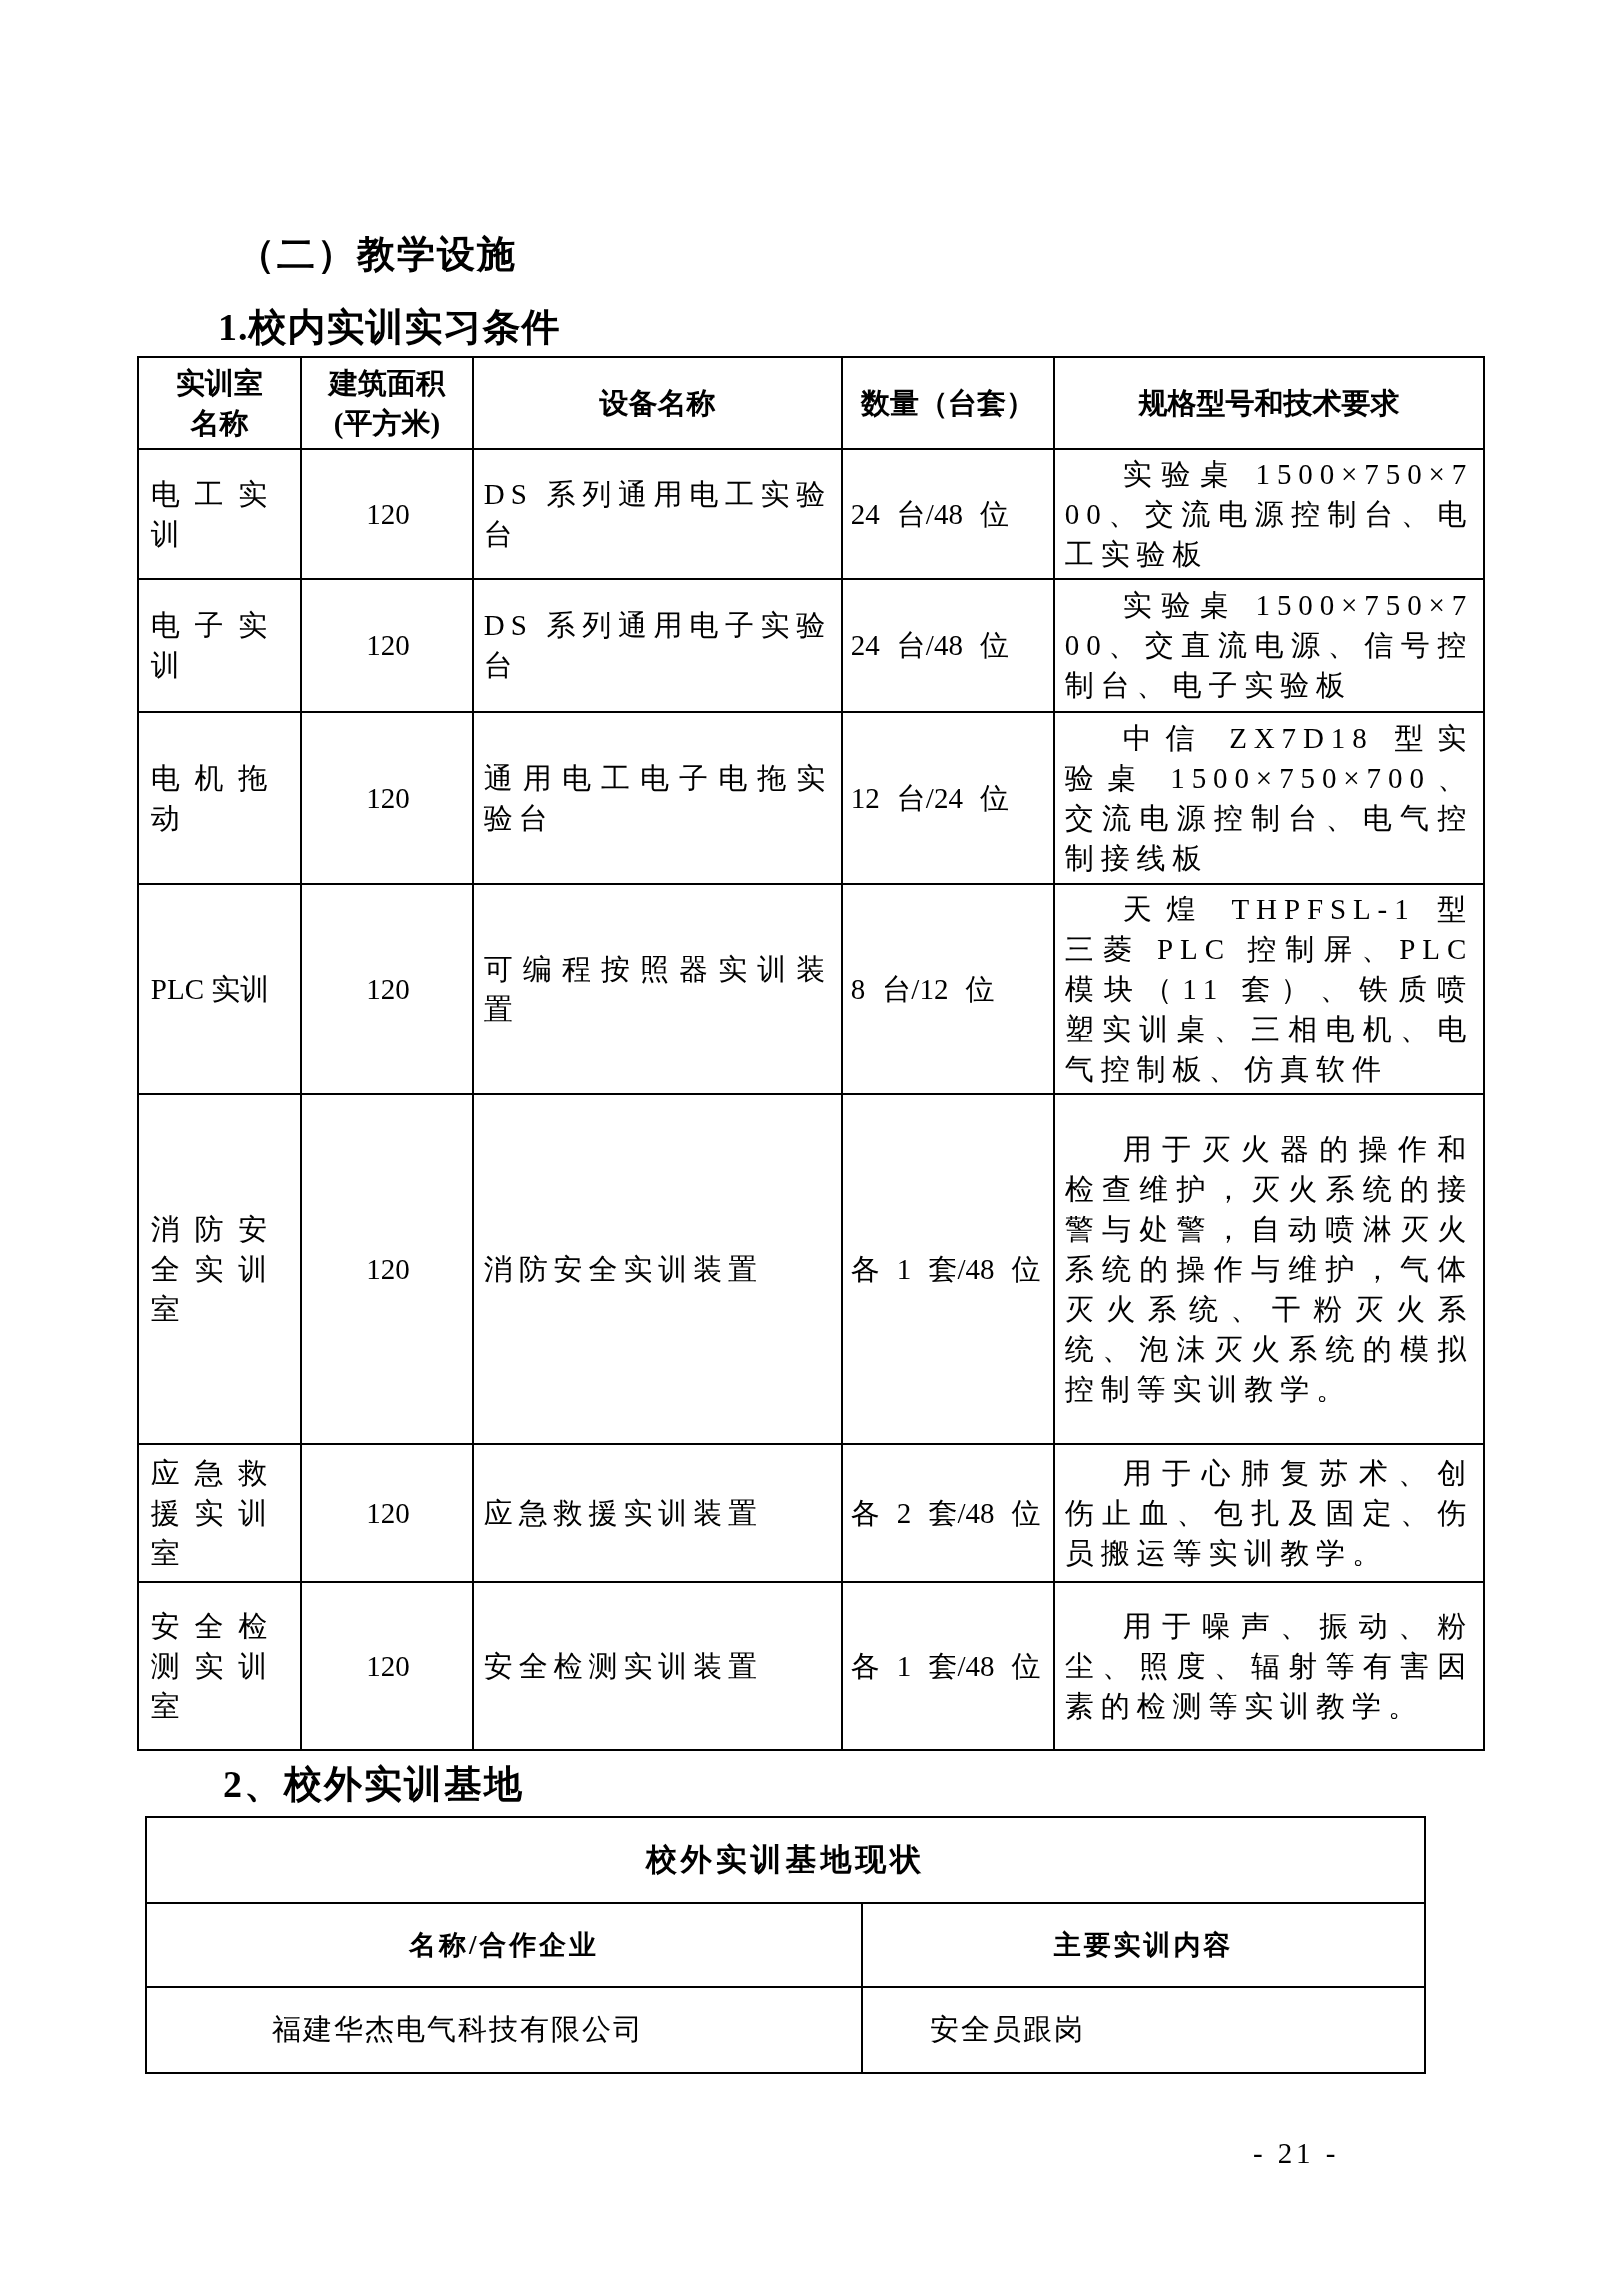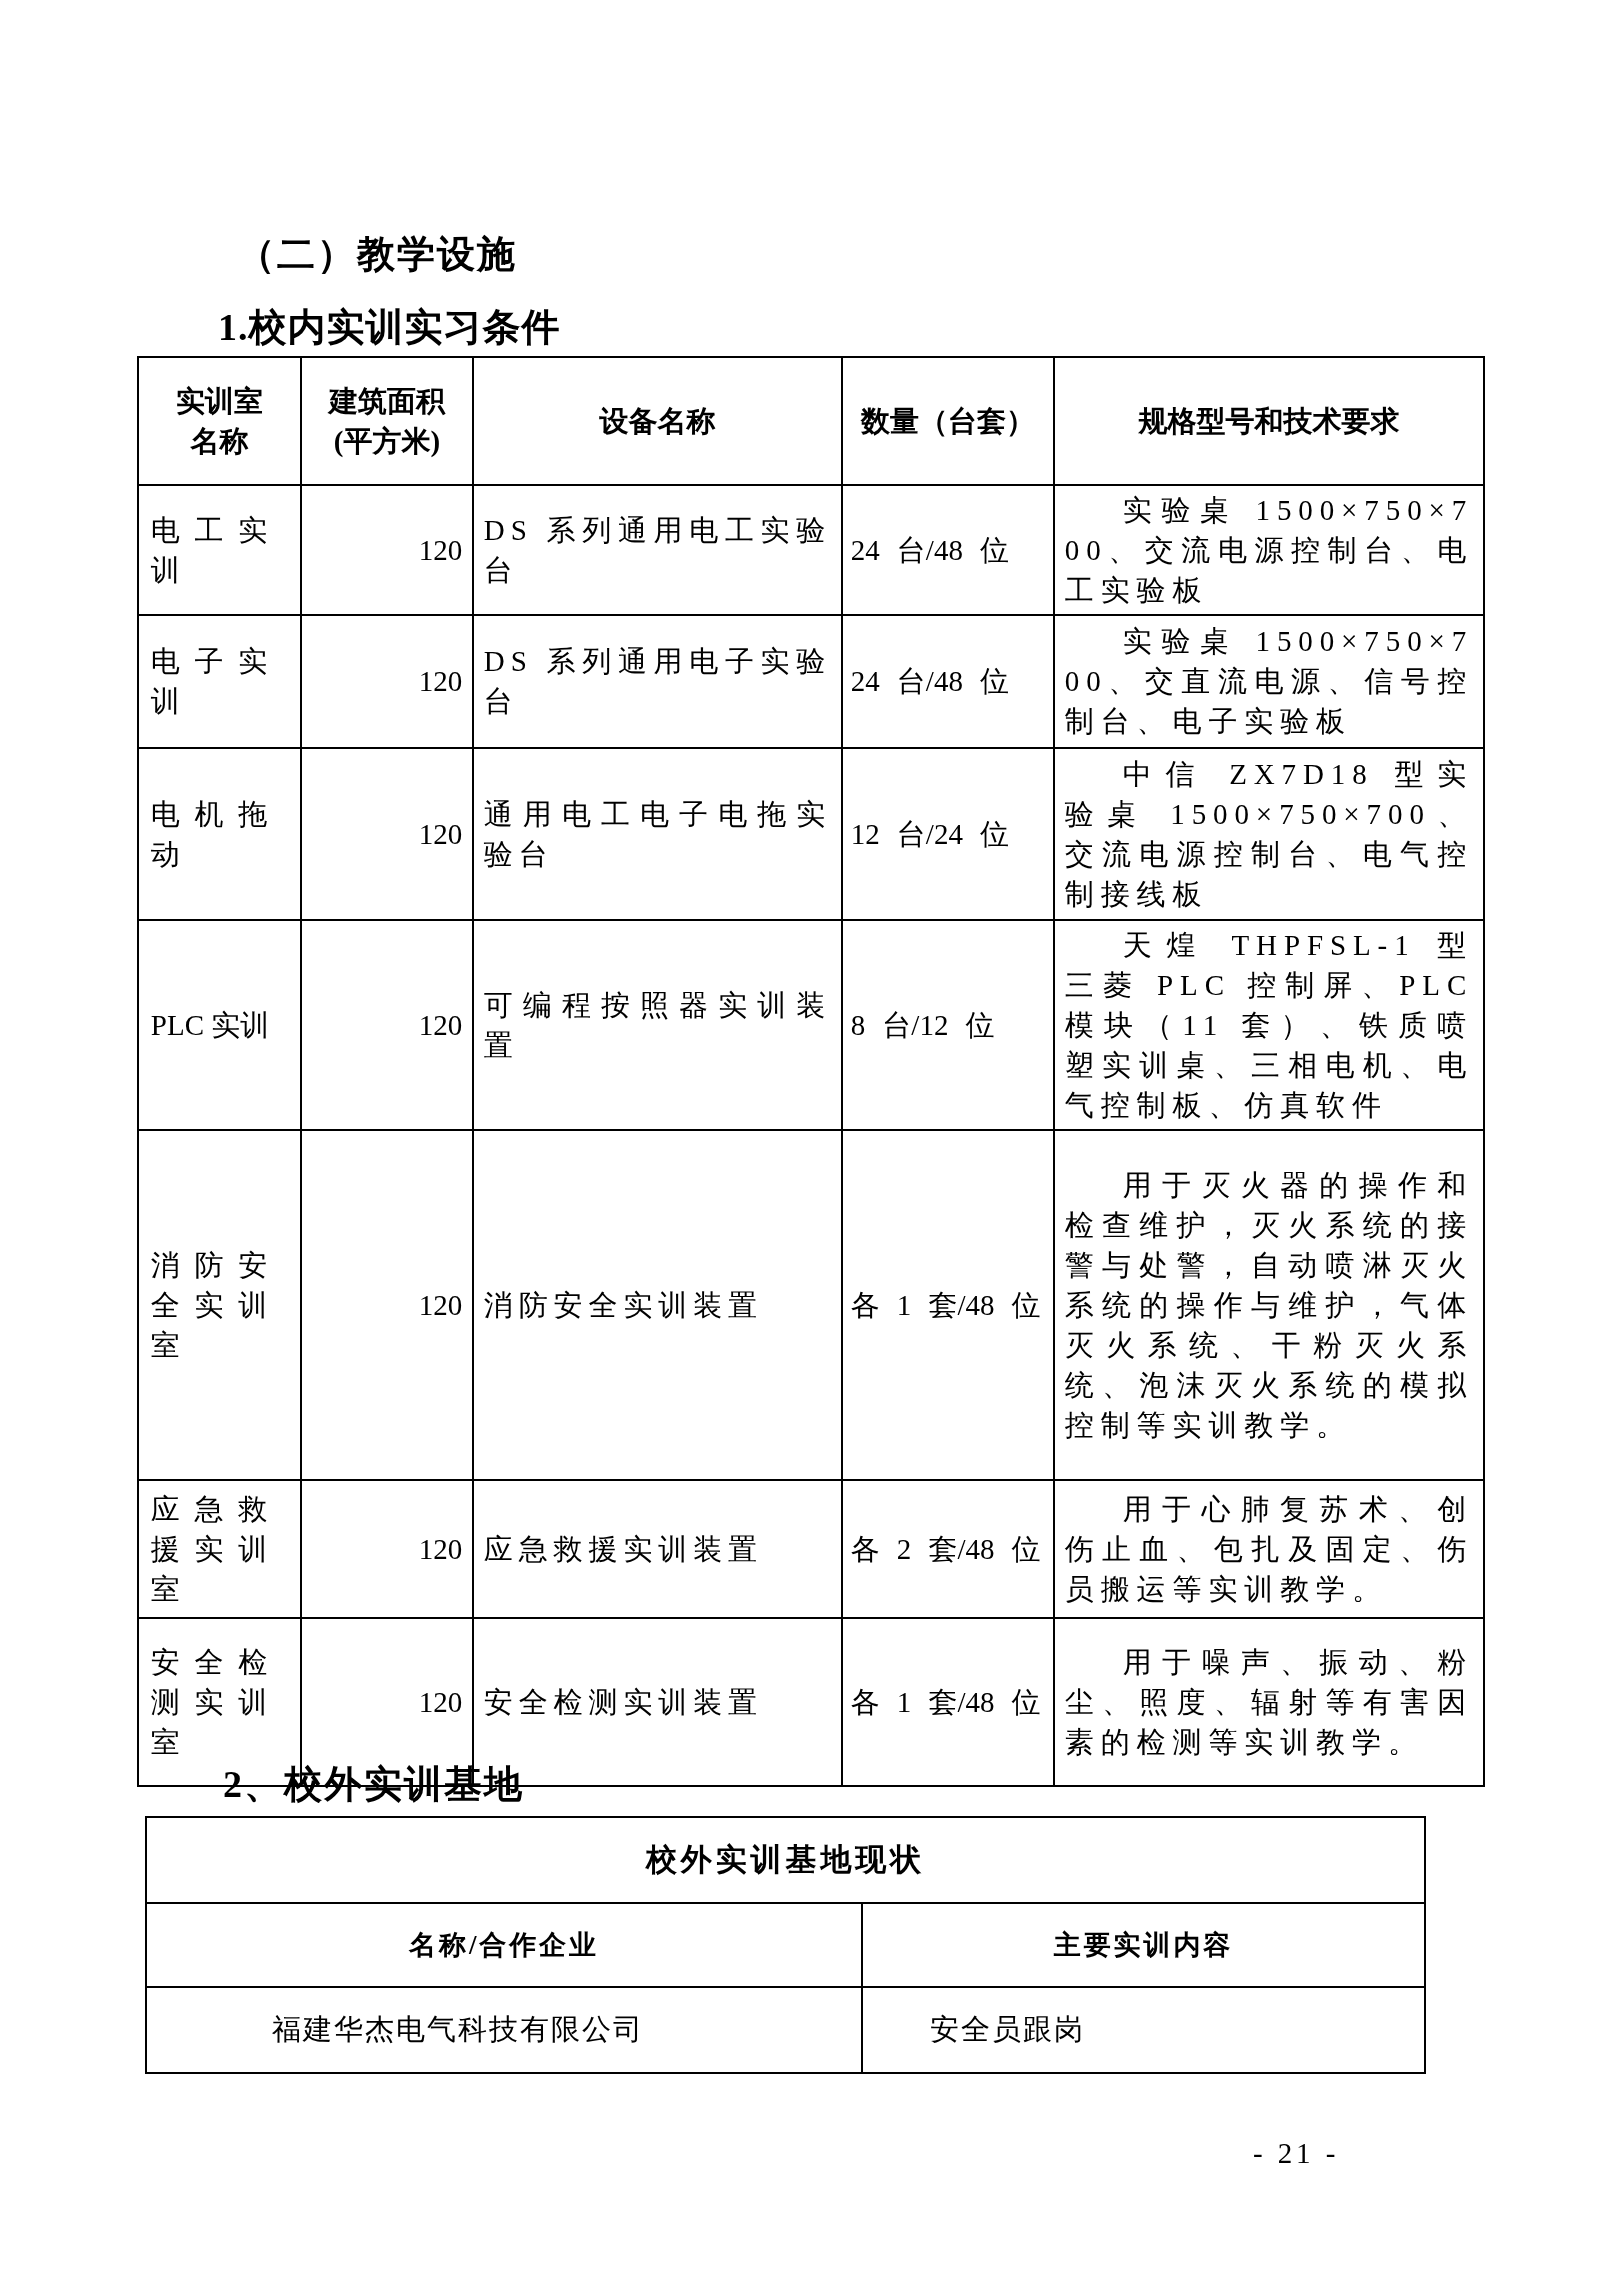"实训室" .t1 tr:nth-child(1) { height: 128px -> 92px }
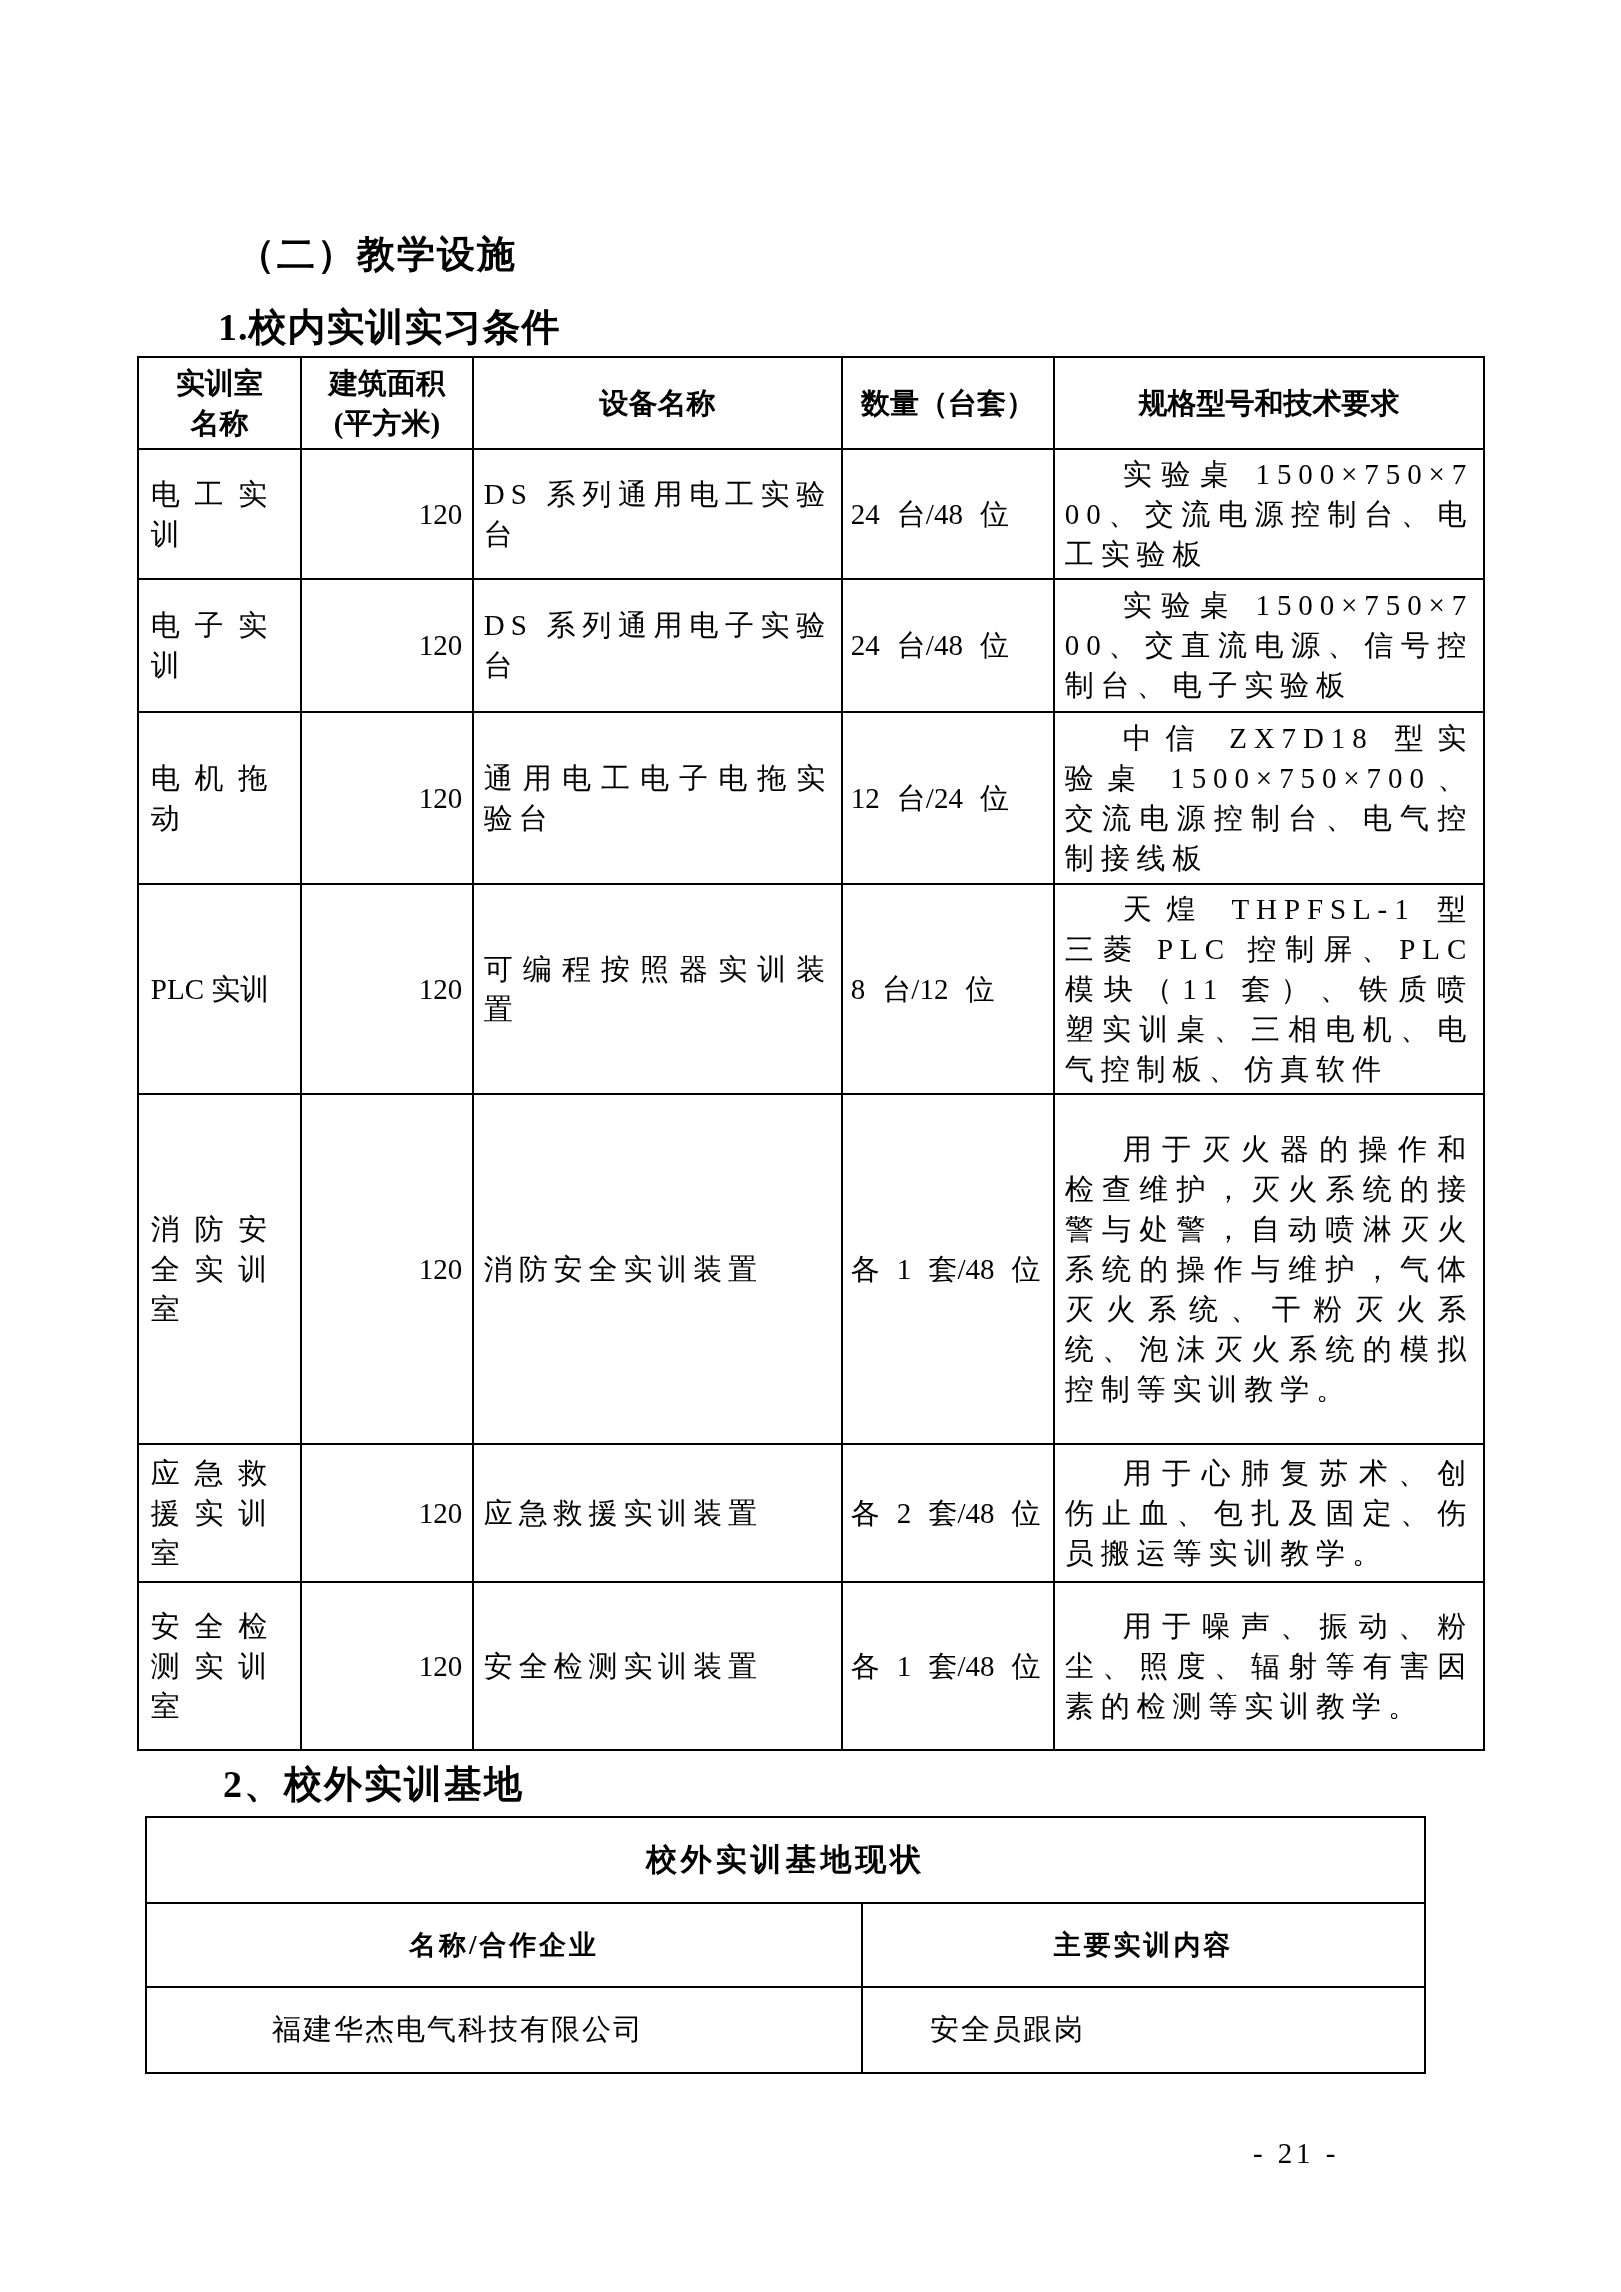"120" td.area { text-align: right -> center }
